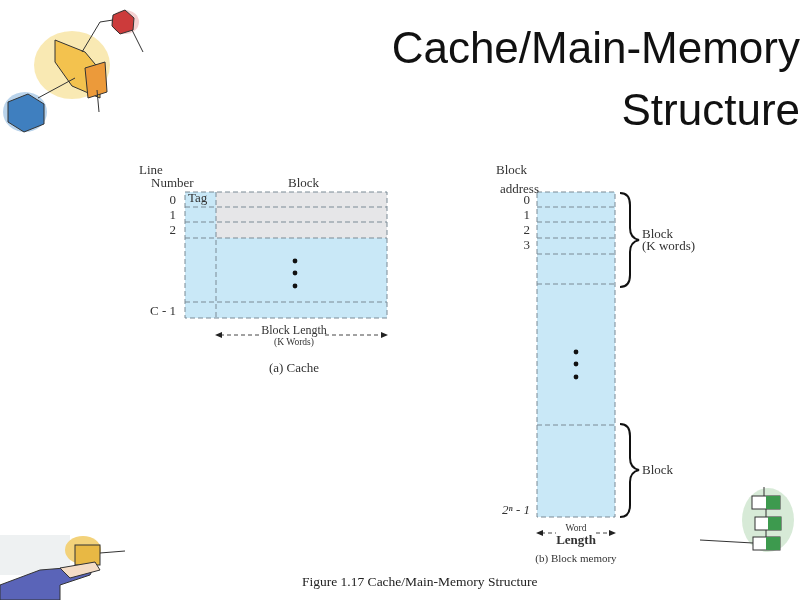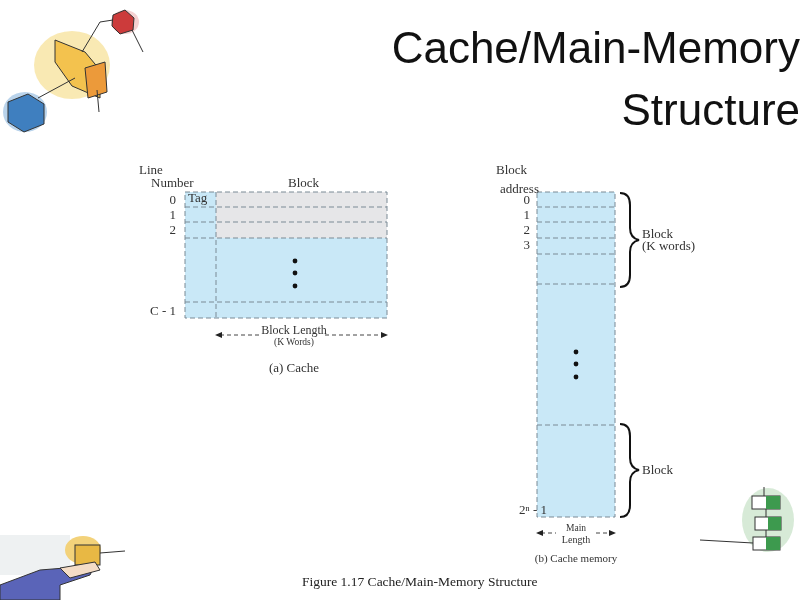"2ⁿ - 1" div.lbl { font-style: none -> italic; left: 507px -> 490px }
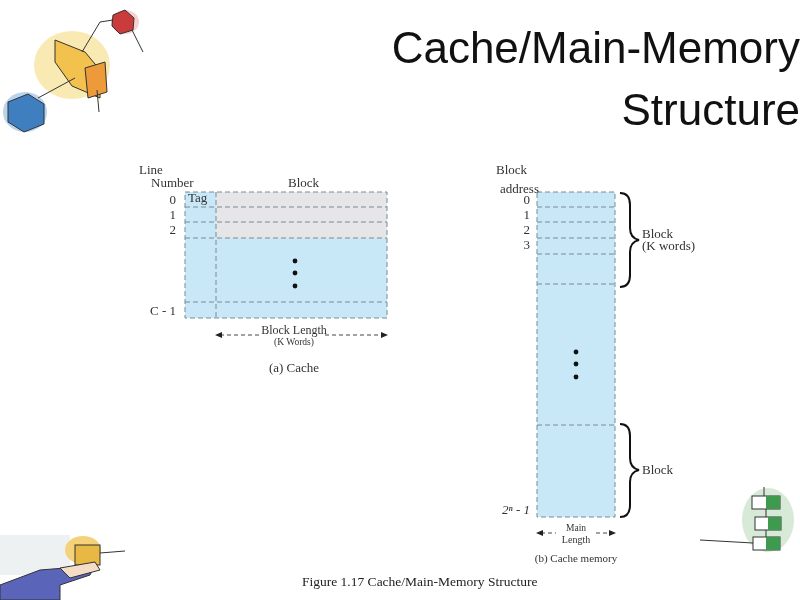"Main" div.lbl { text: Main -> Word }
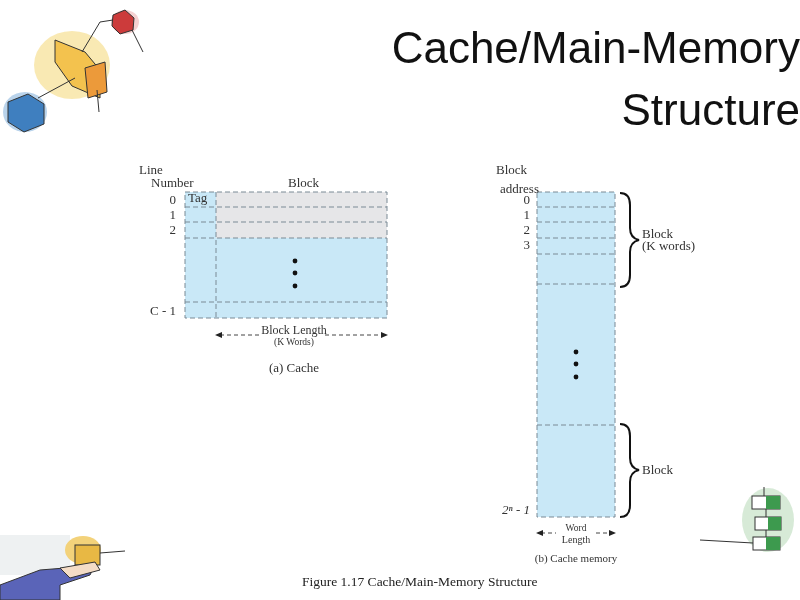"Length" div.lbl { font-size: 10px -> 13px; font-weight: none -> bold }
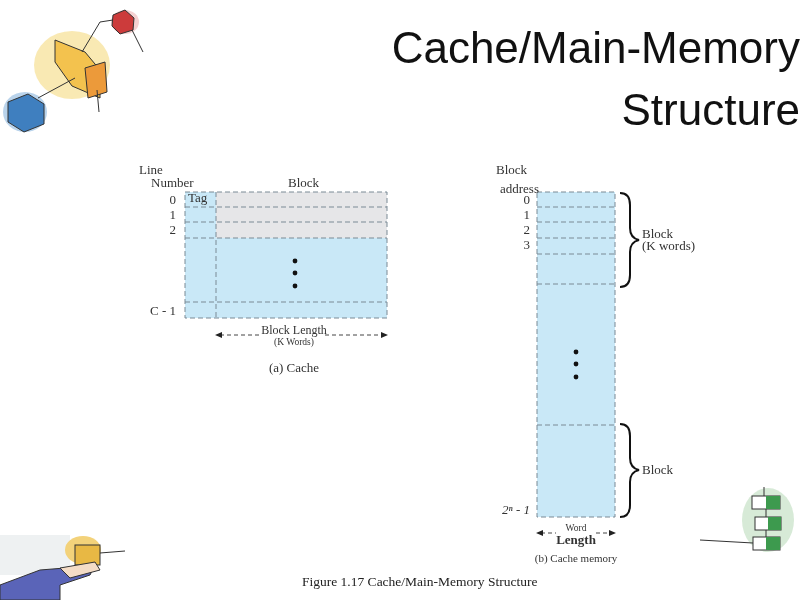"(b) Cache memory" div.lbl { text: Cache -> Block }
